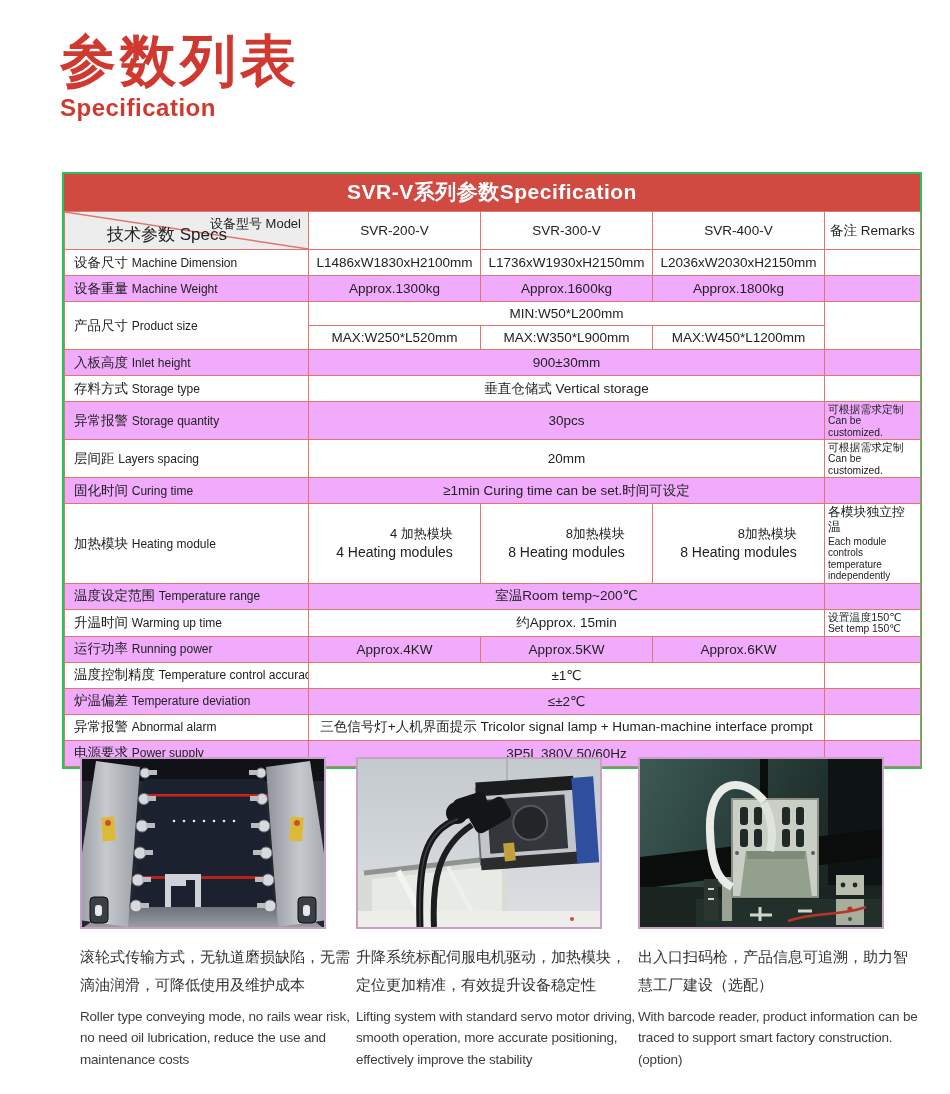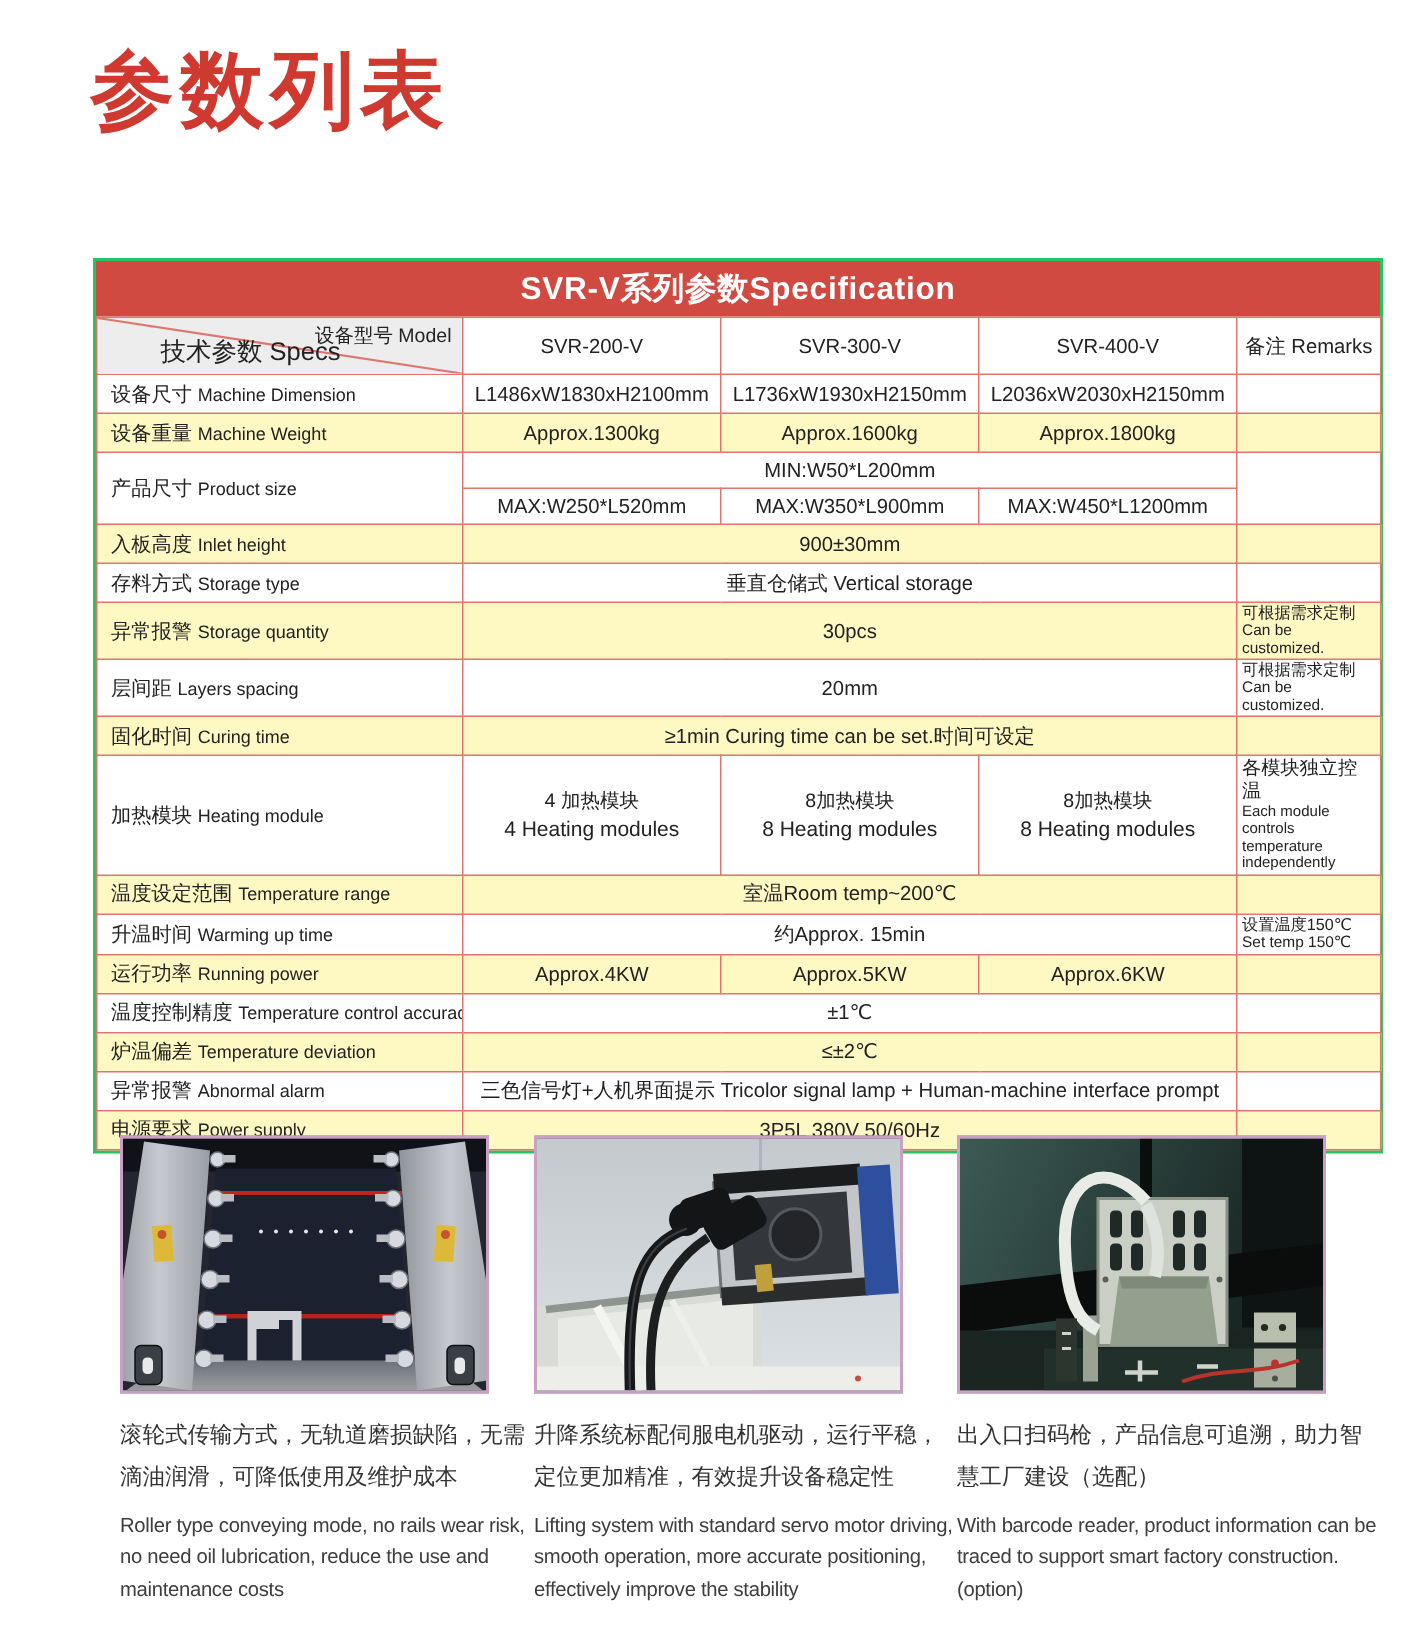"Specification" div.title-en { html: none -> <div>Specification</div> }
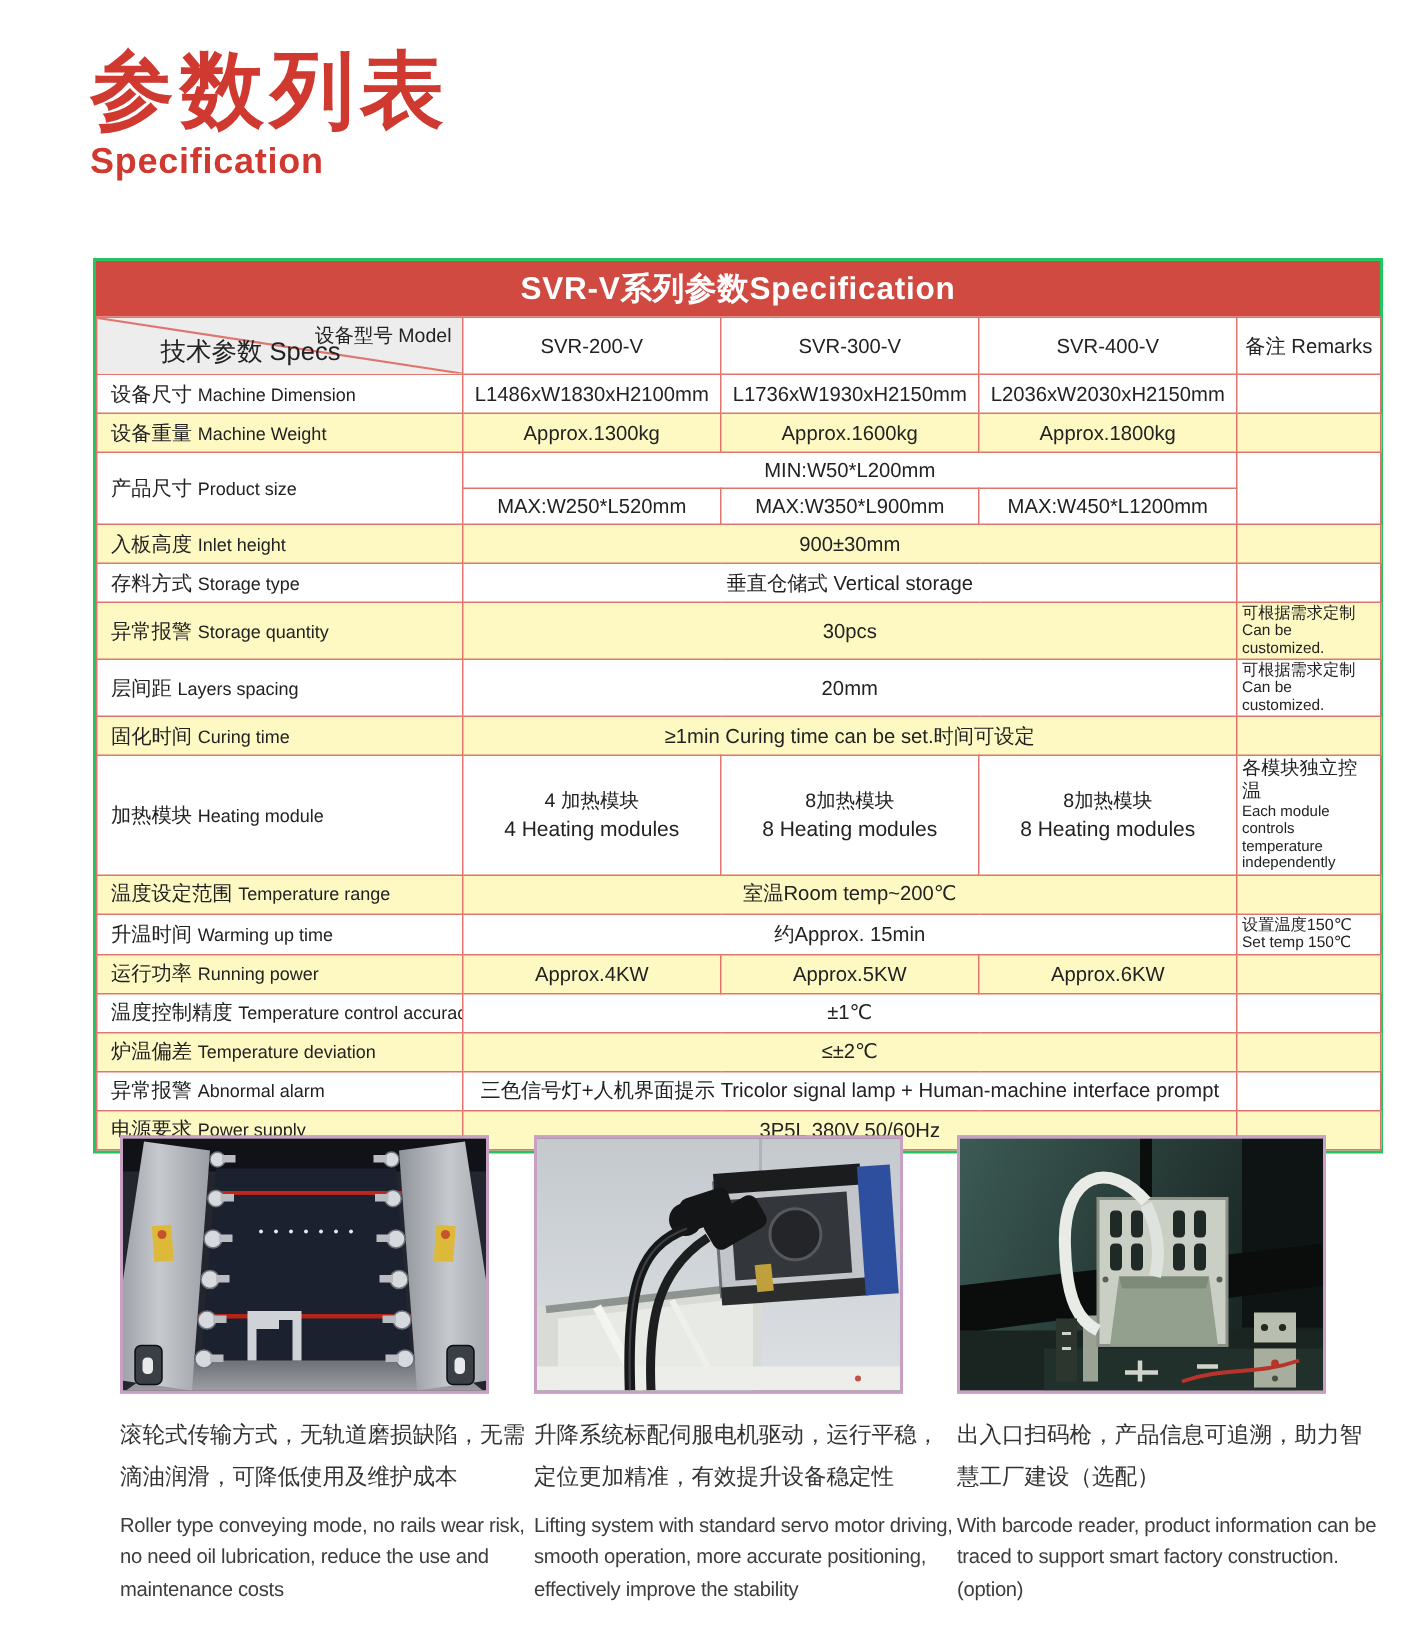"设备重量 Machine Weight" .spec tr.alt td { background: #fef9c3 -> #f0abfc }
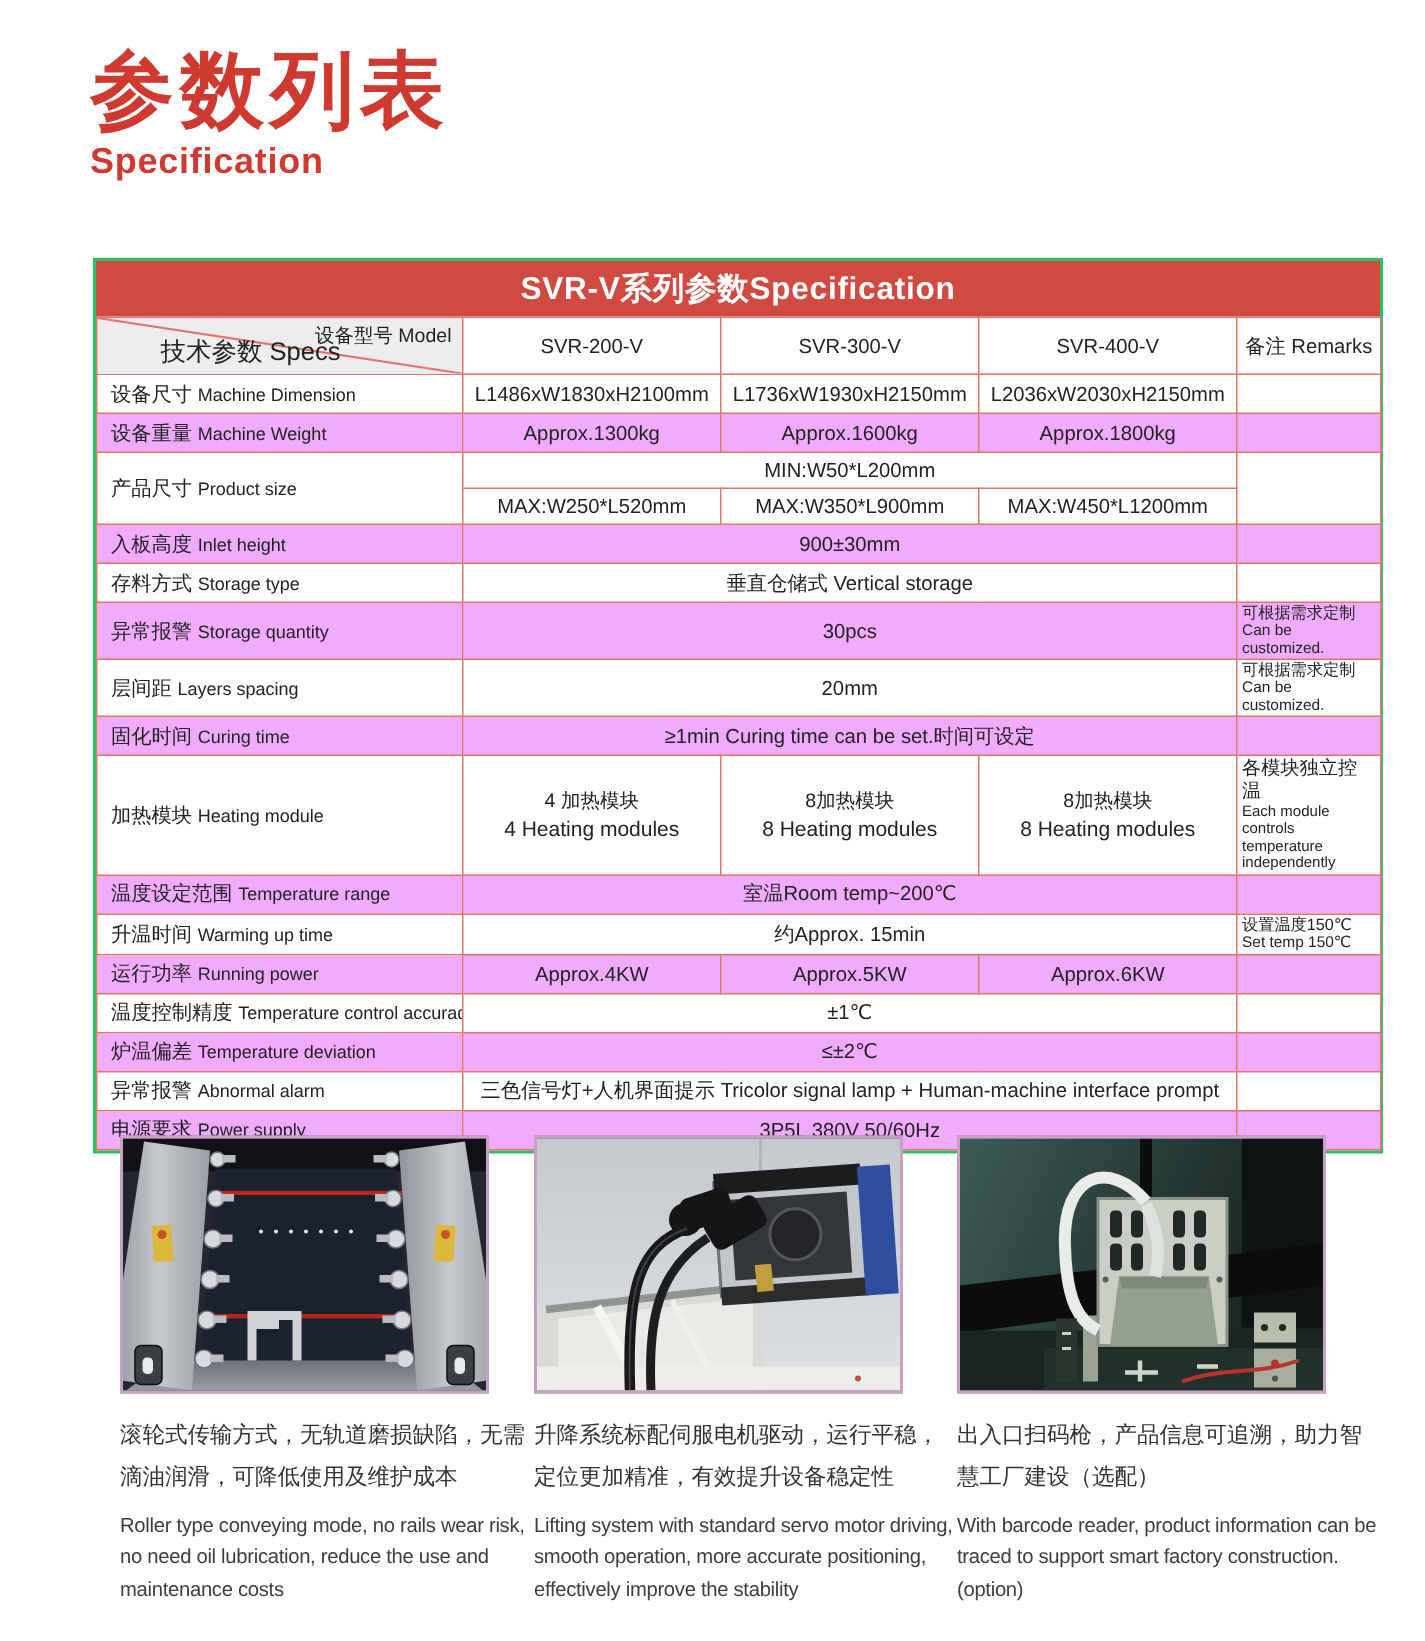"4 加热模块" .hm { text-align: center -> right }
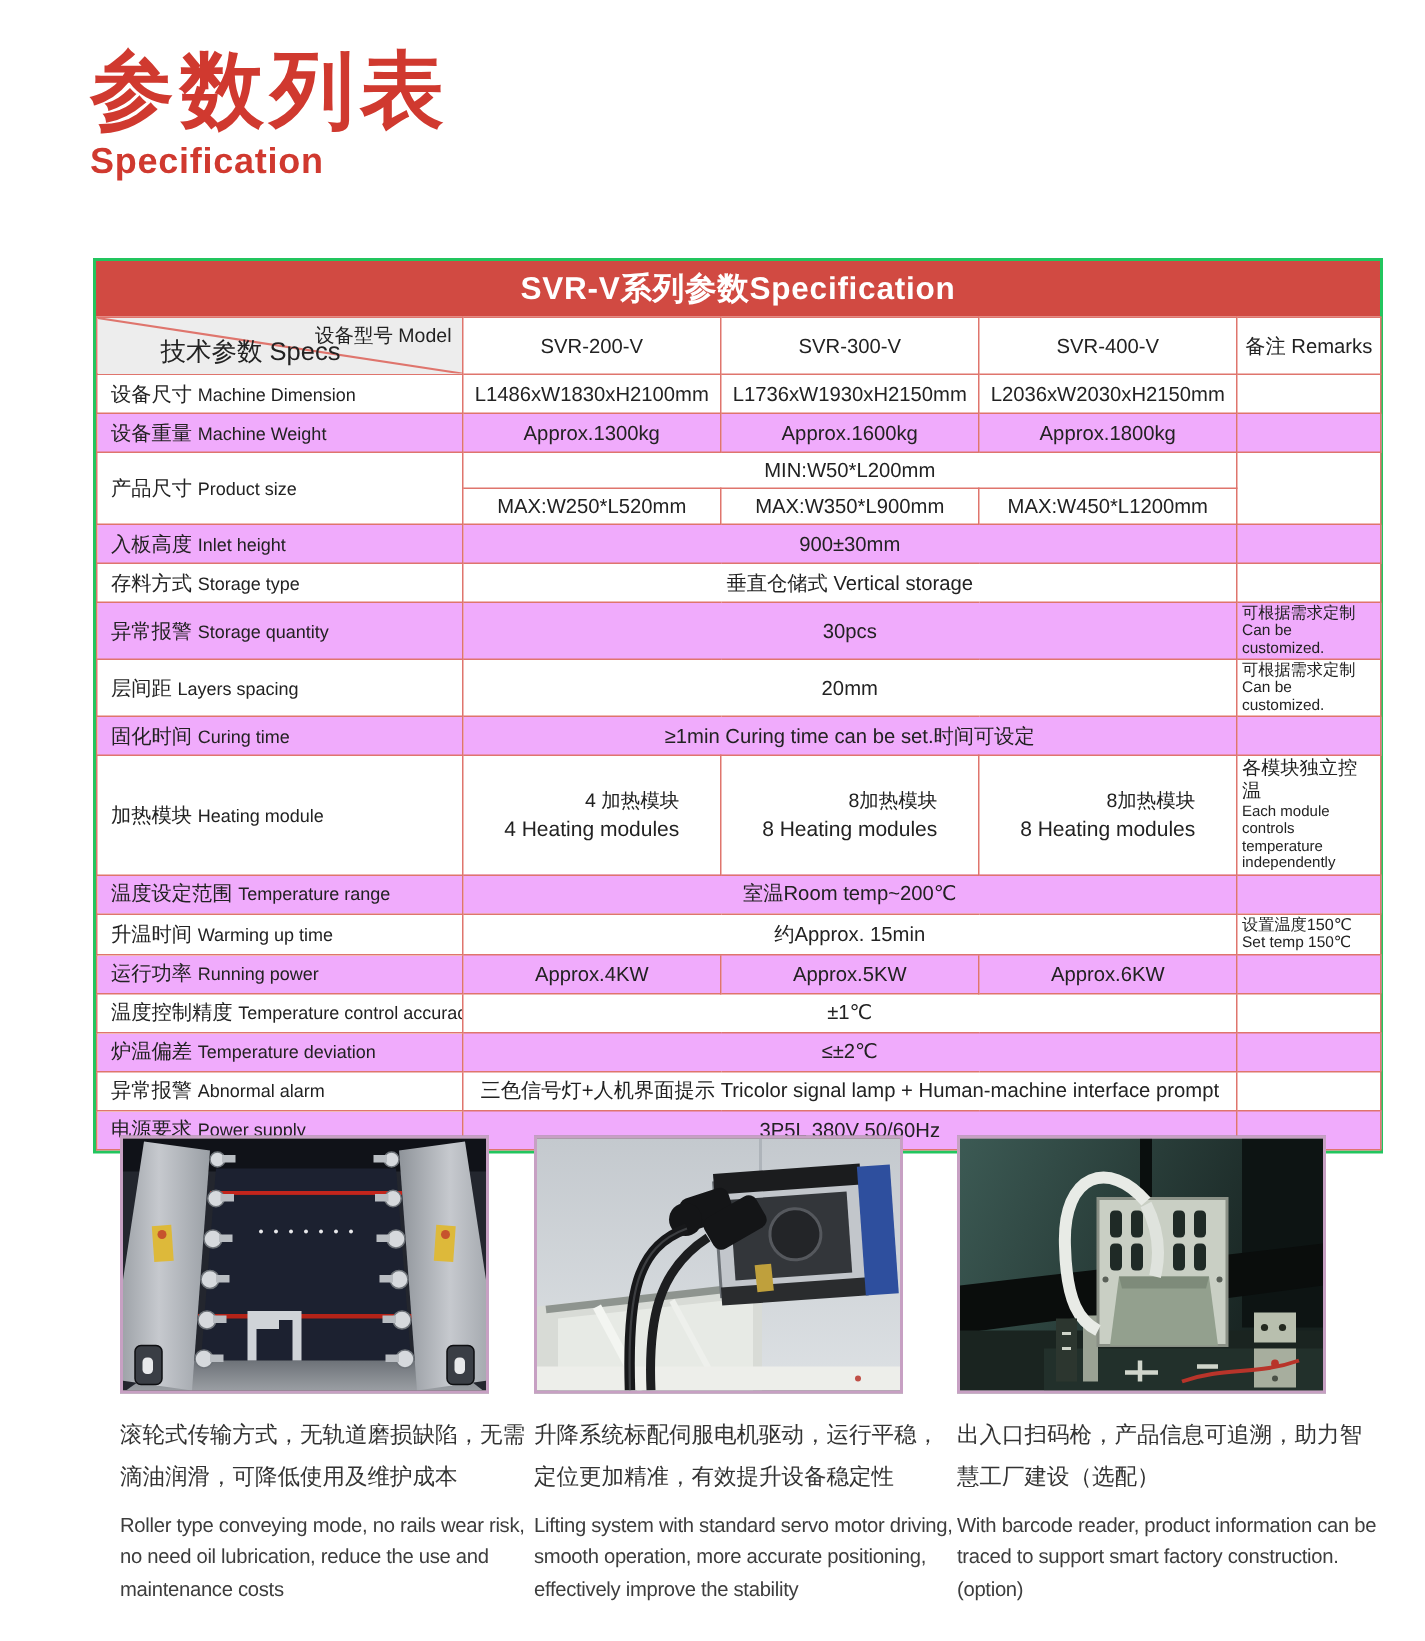"升降系统标配伺服电机驱动，运行平稳，定位更加精准，有效提升设备稳定性" p.cap-cn { text: 运行平稳 -> 加热模块 }
